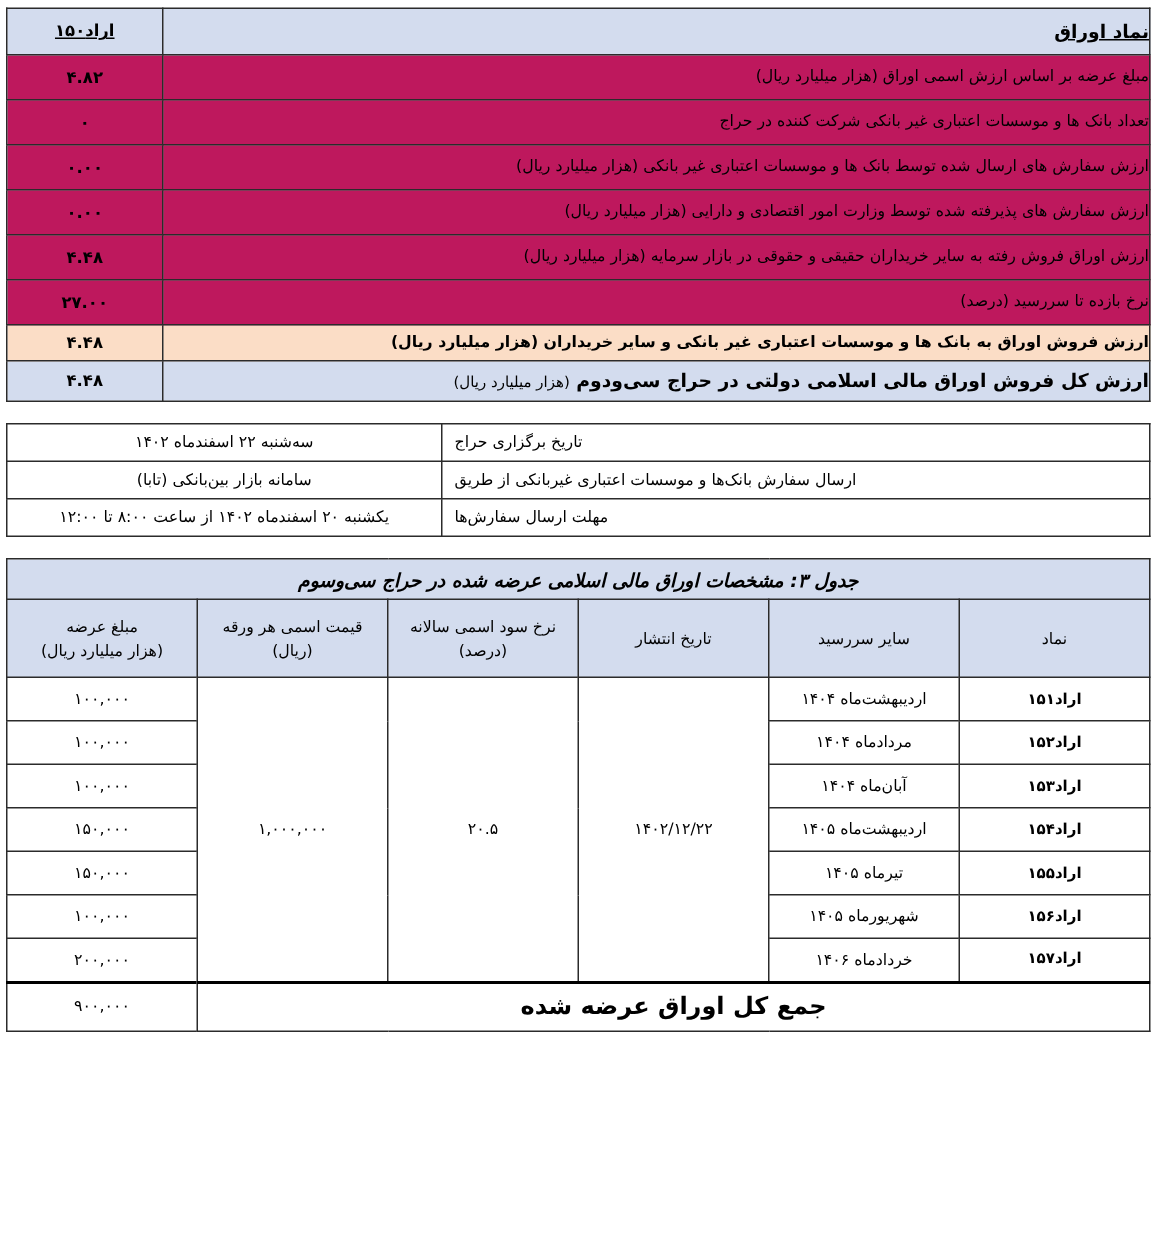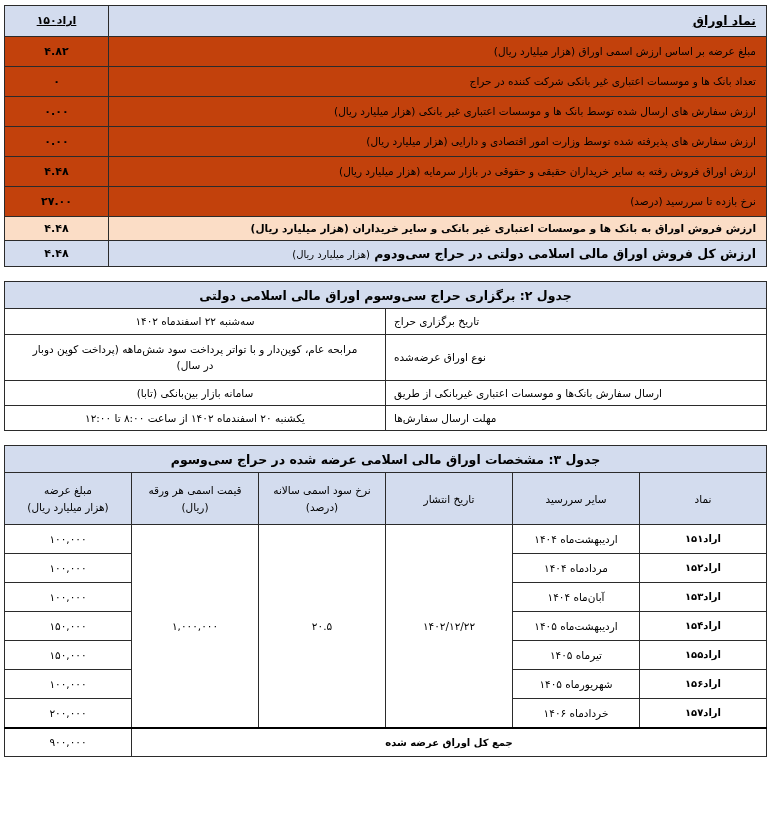"نماد اوراق" .t1 .label { padding-right: 10px -> 0 }
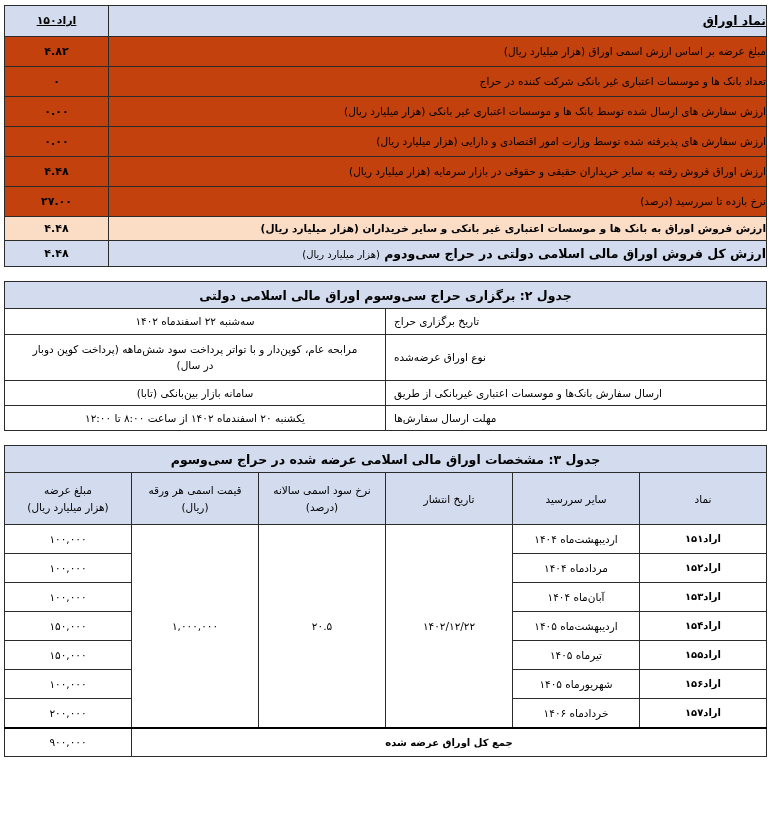"۴.۸۲" .t1 .row-normal td { background: #c2410c -> #be185d }
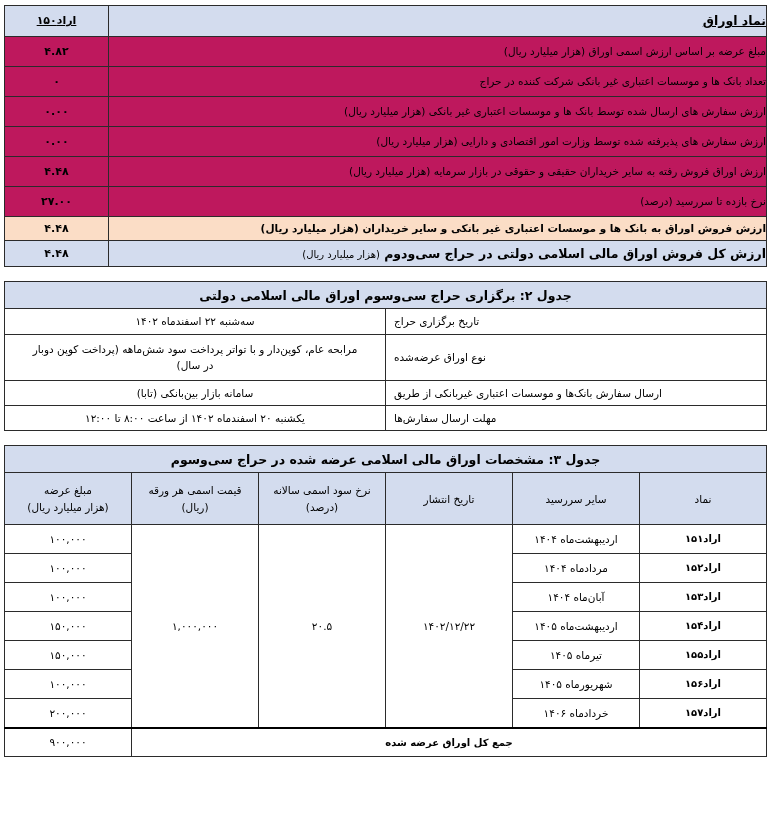"جدول ۲: برگزاری حراج سی‌وسوم" tr { html: <tr> <td>جدول ۲: برگزاری حراج سی‌وسوم اوراق مالی اسلامی دولتی</td> </tr> -> none }
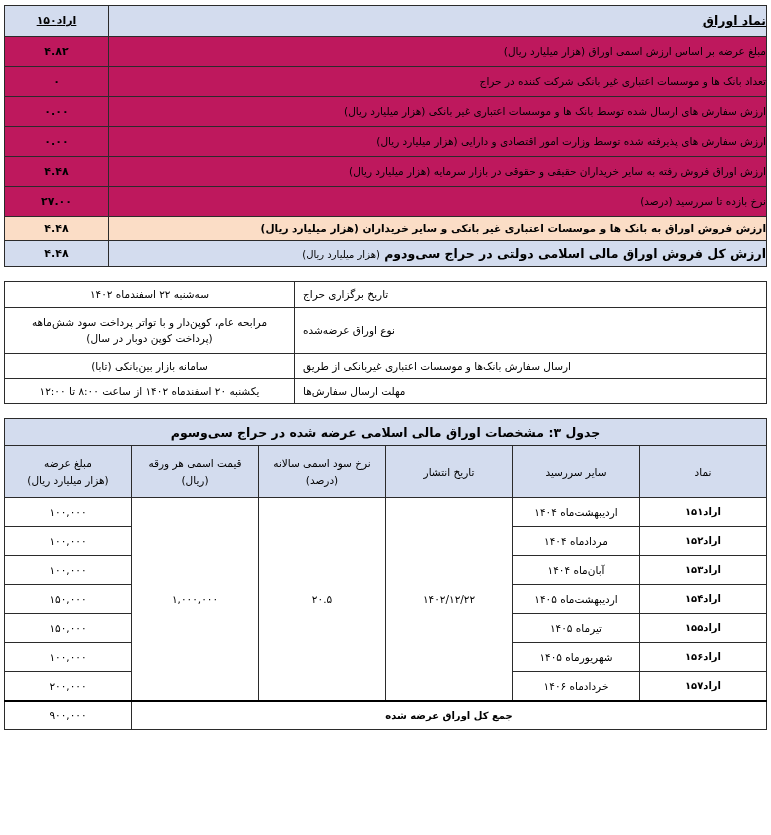"نوع اوراق عرضه‌شده" tr { html: <tr> <td>نوع اوراق عرضه‌شده</td> <td>مرابحه عام، کوپن‌دار و با تواتر پرداخت سود شش‌ماهه (پرداخت کوپن دوبار در سال)</td> </tr> -> none }
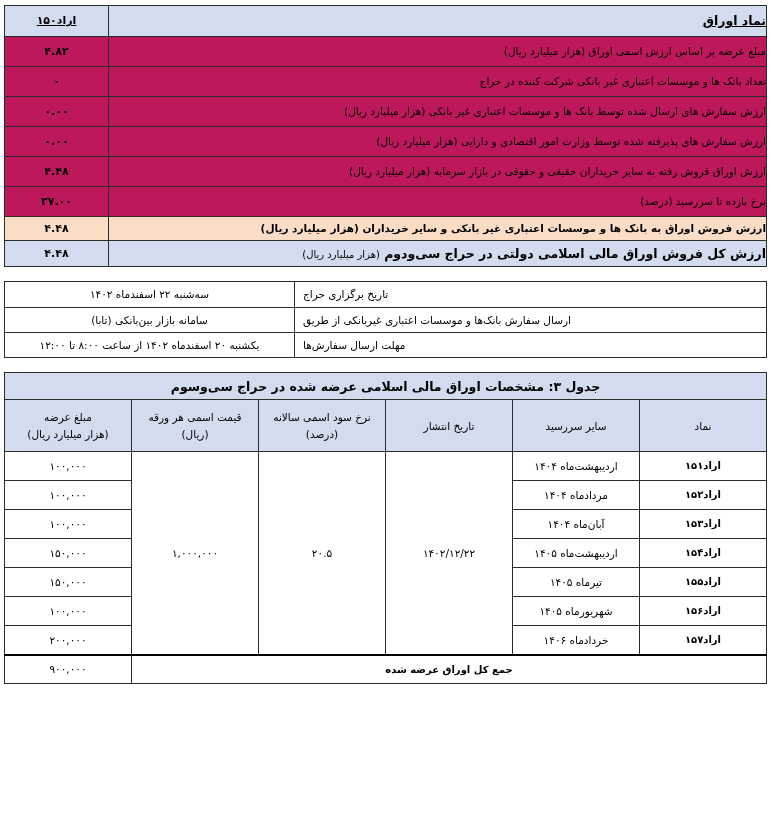"جدول ۳: مشخصات اوراق مالی" .t3 .title-cell { font-style: none -> italic }
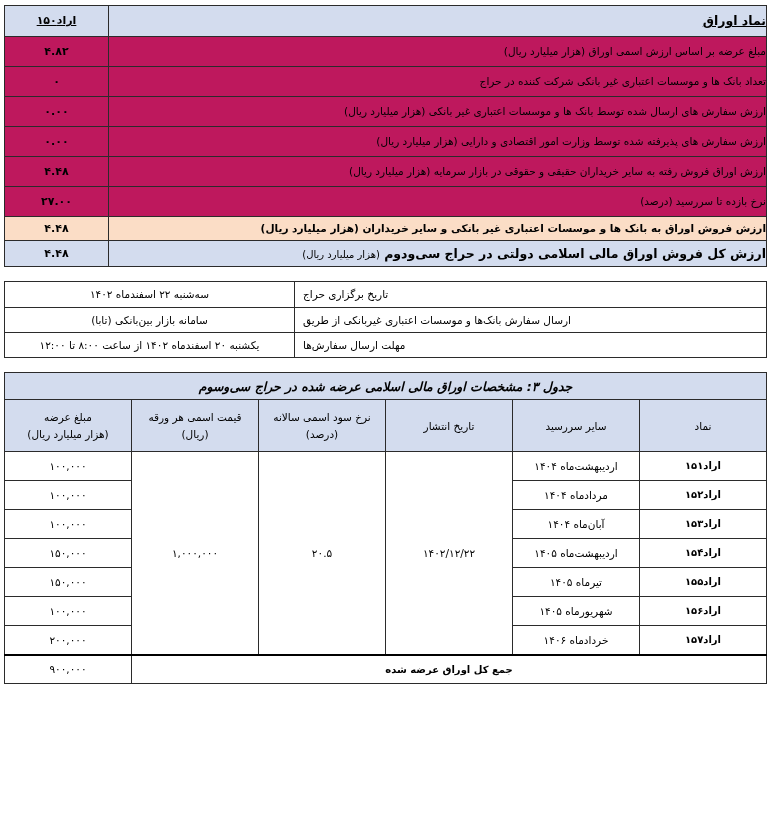"جمع کل اوراق عرضه شده" .t3 .total-label { font-size: 10px -> 16px }
